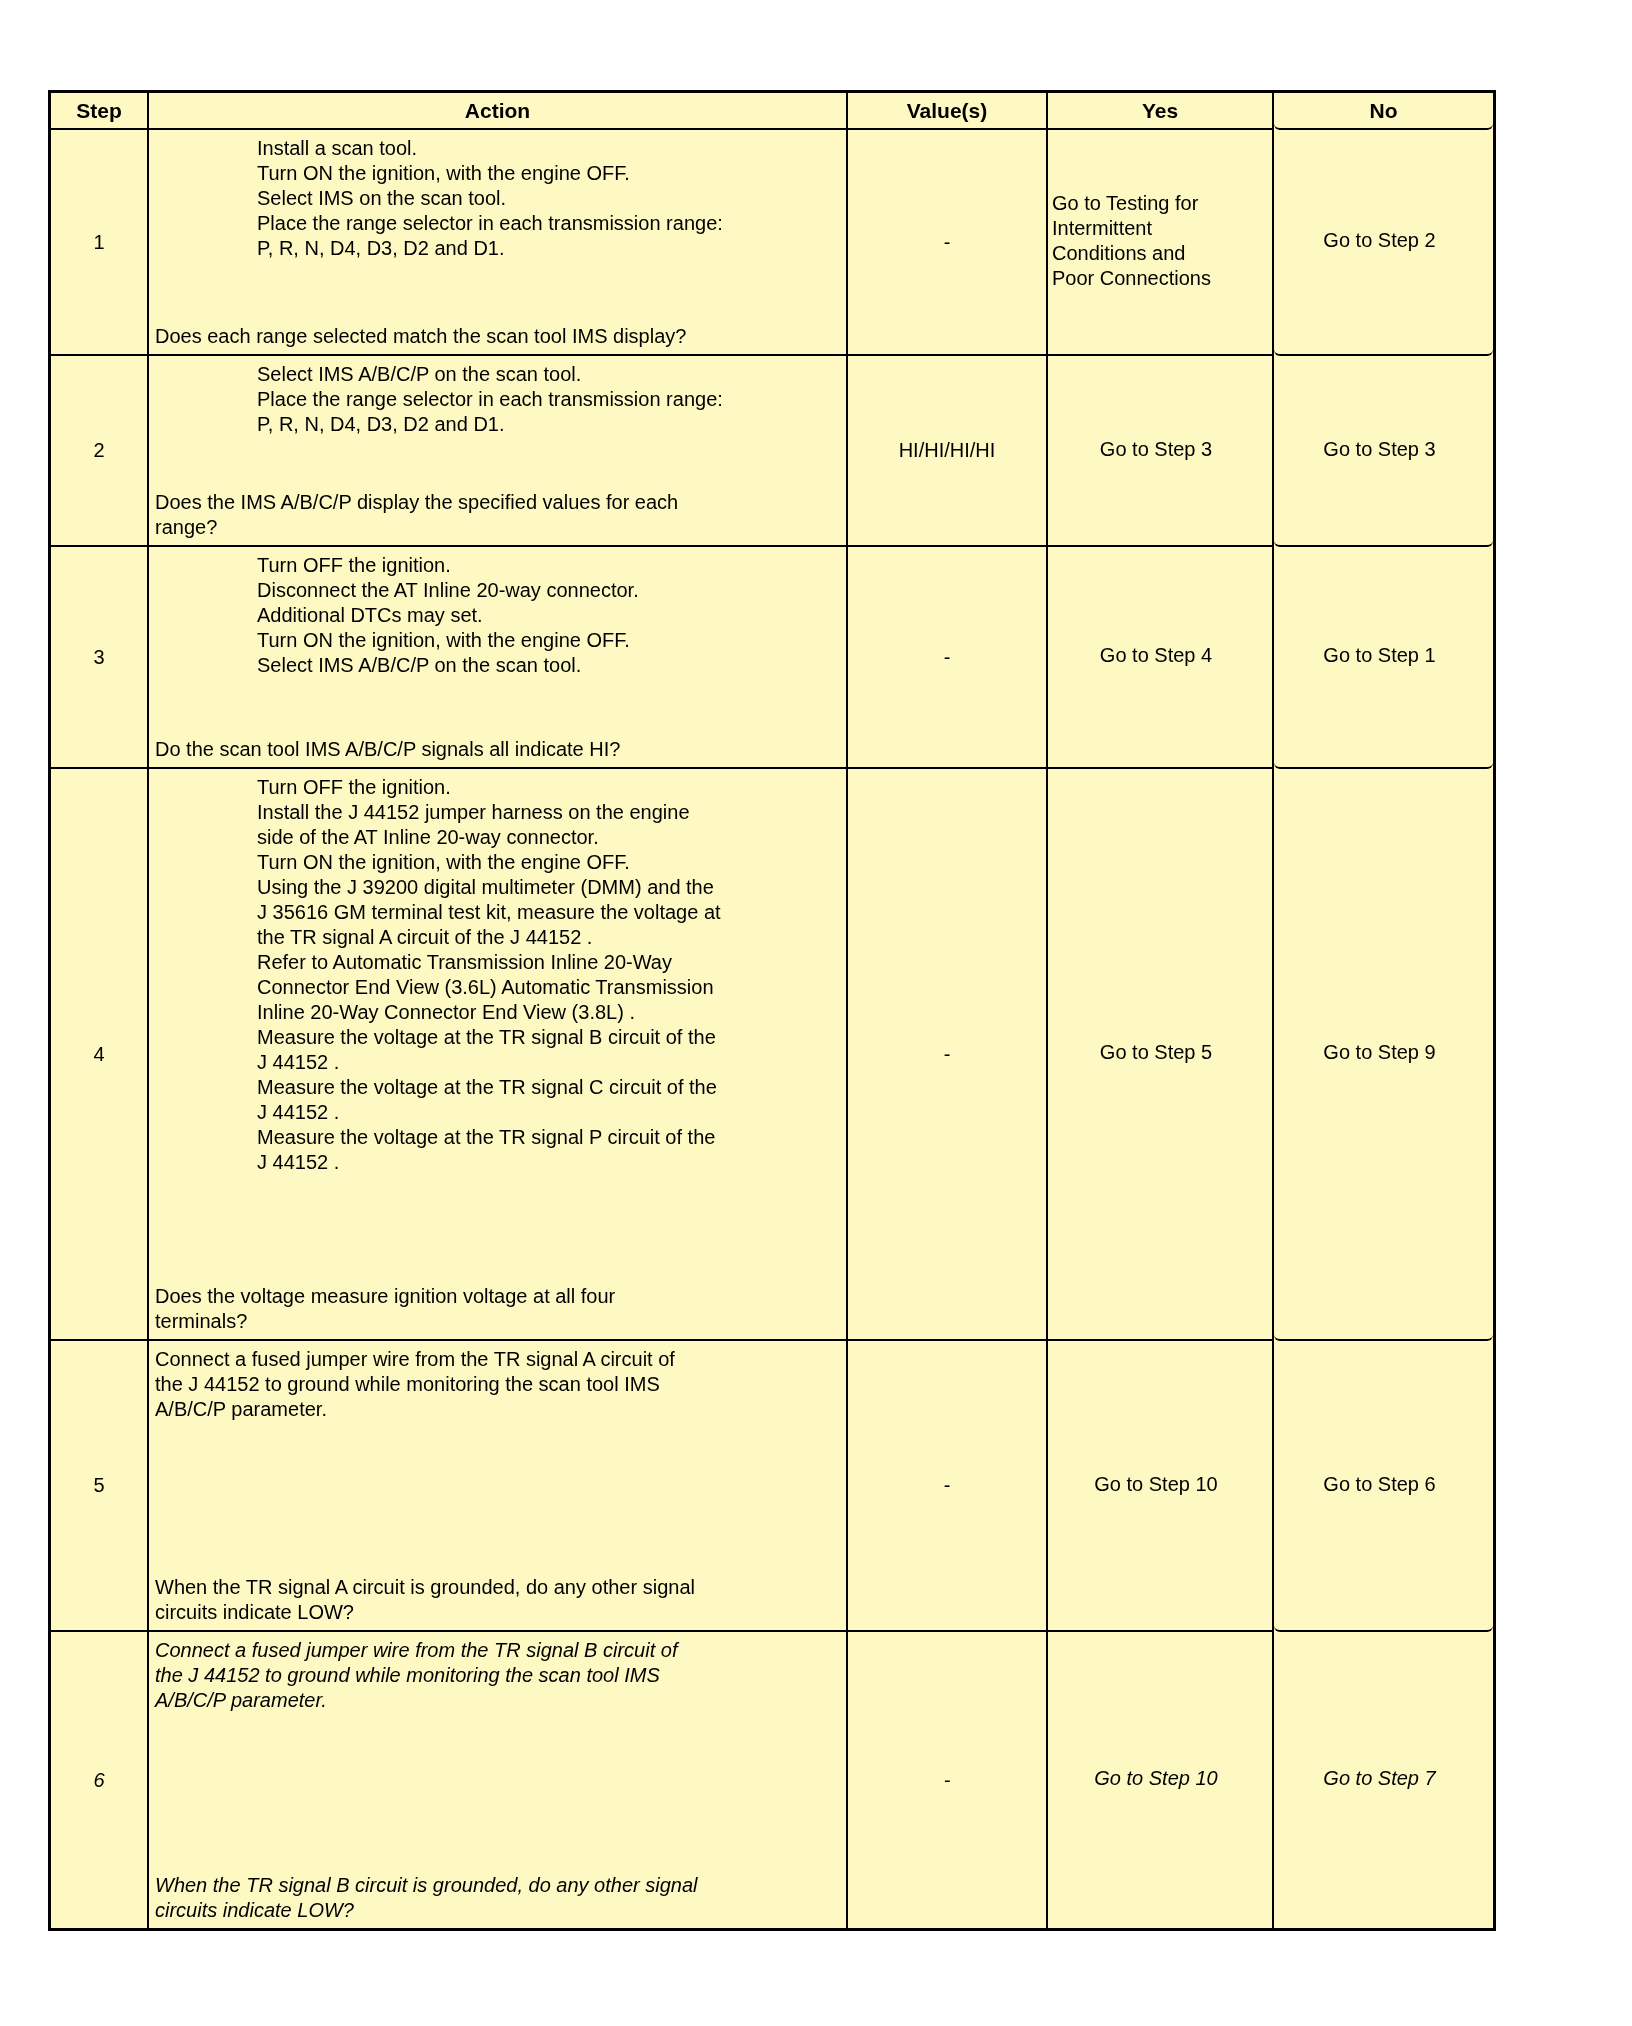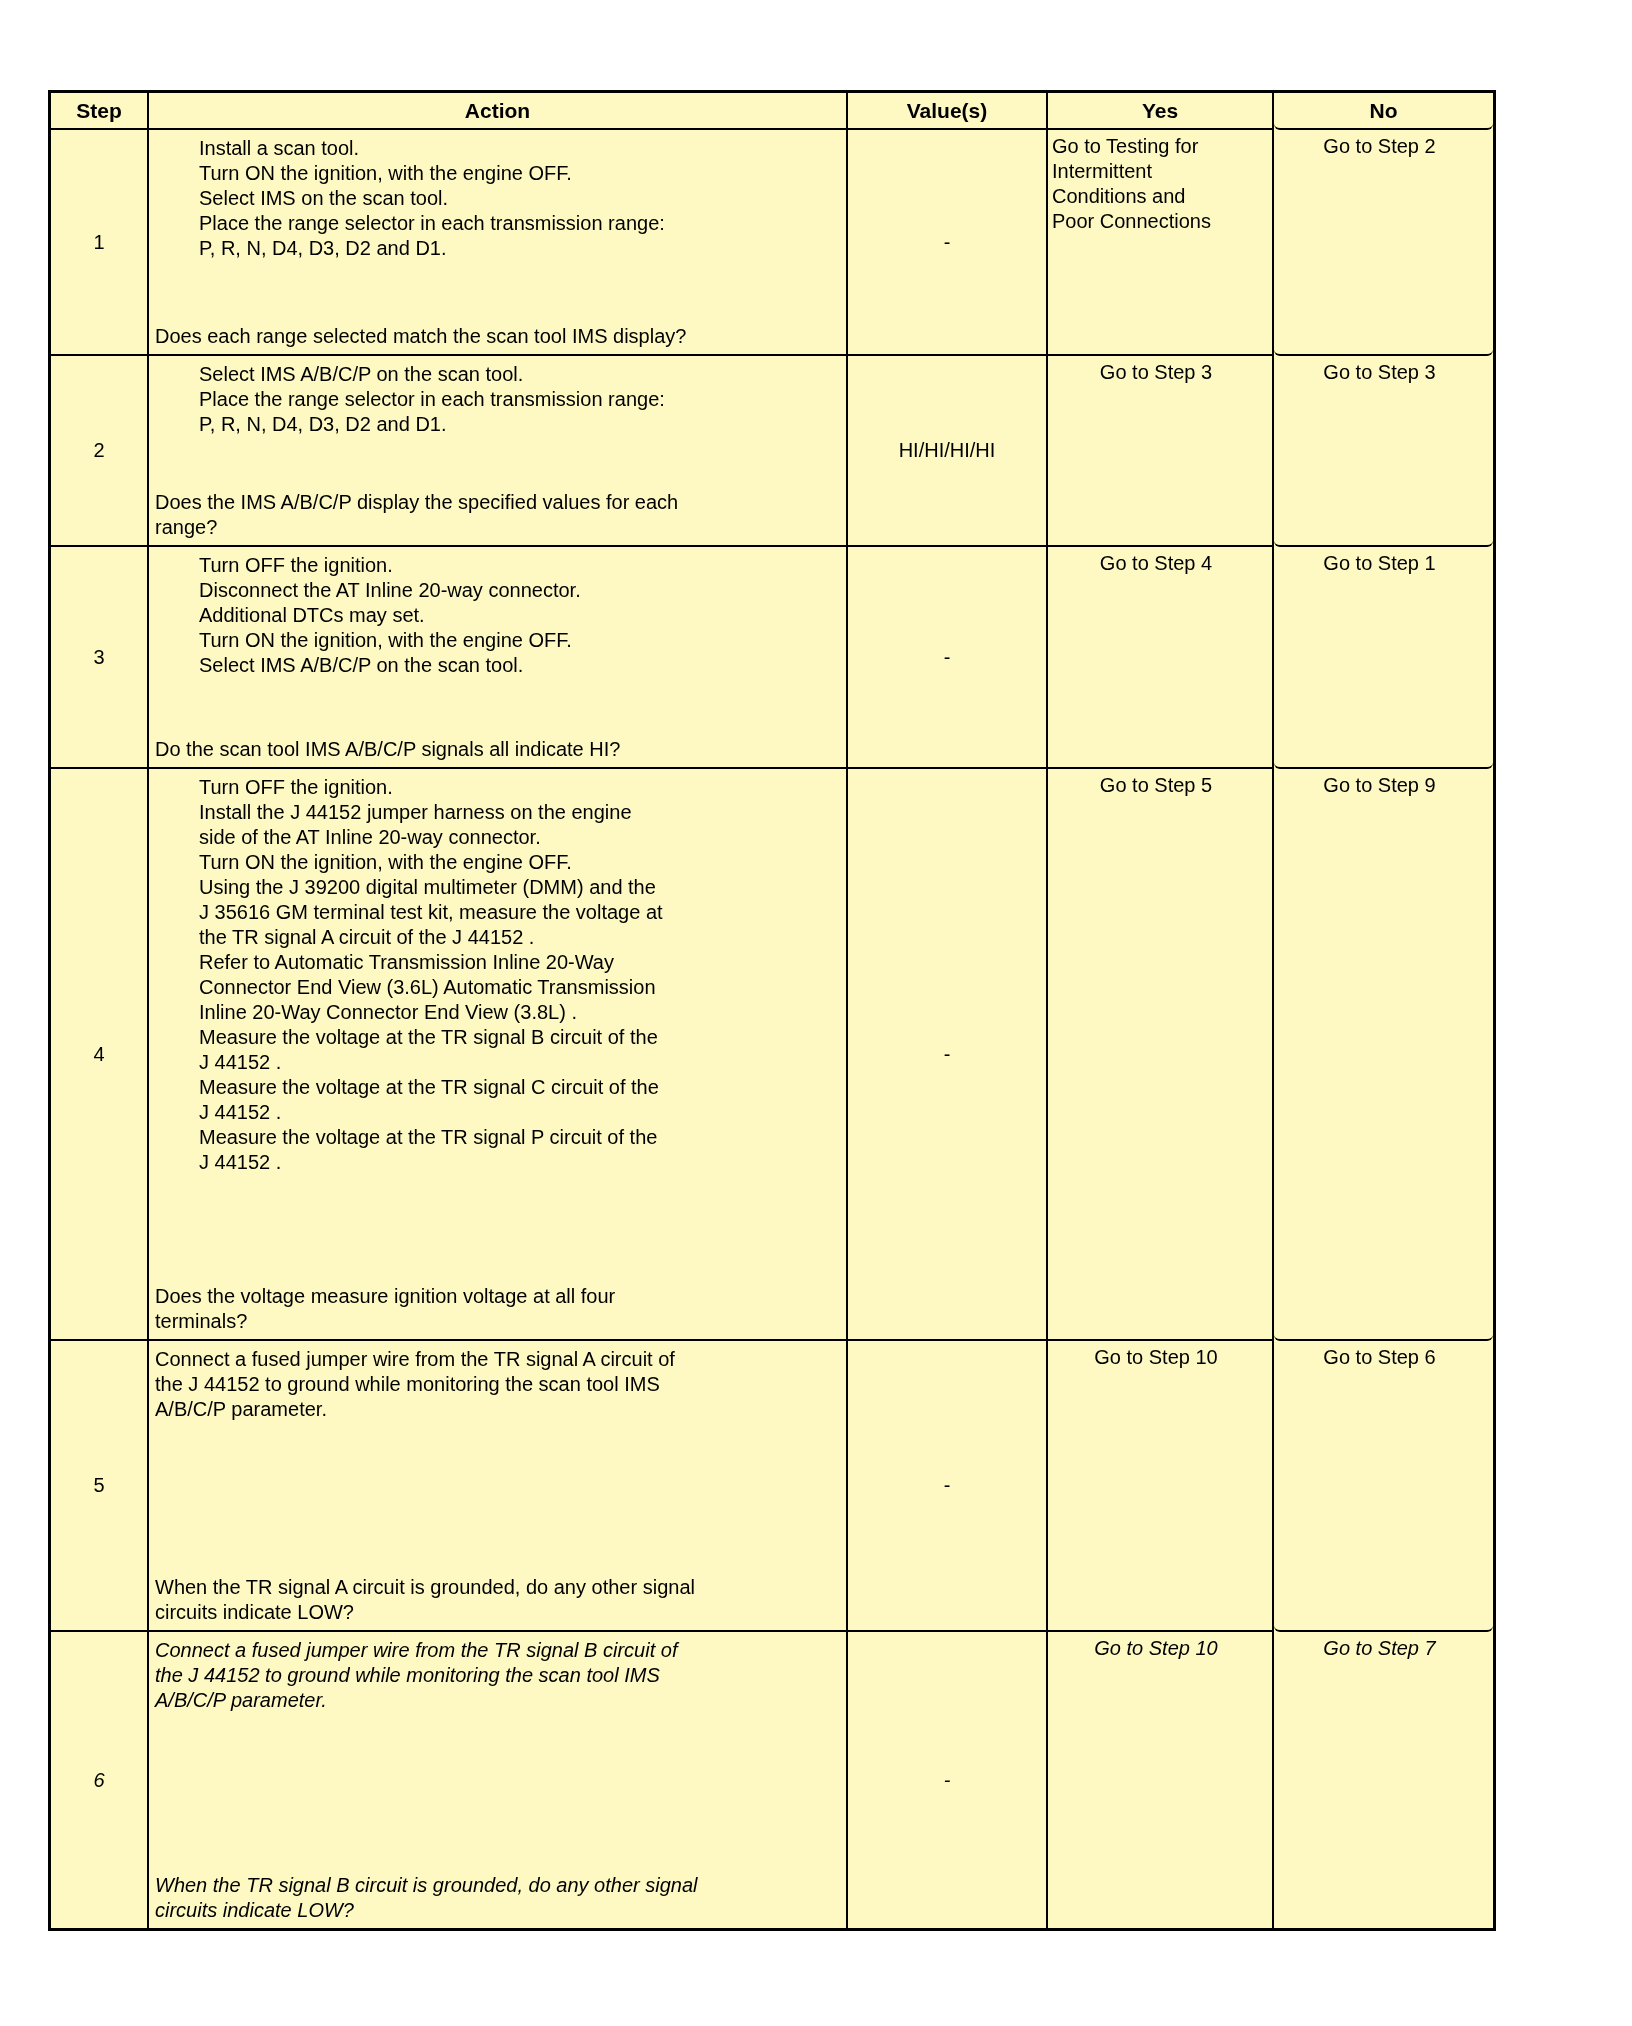"Install a scan tool." .instructions.indent { margin-left: 44px -> 102px }
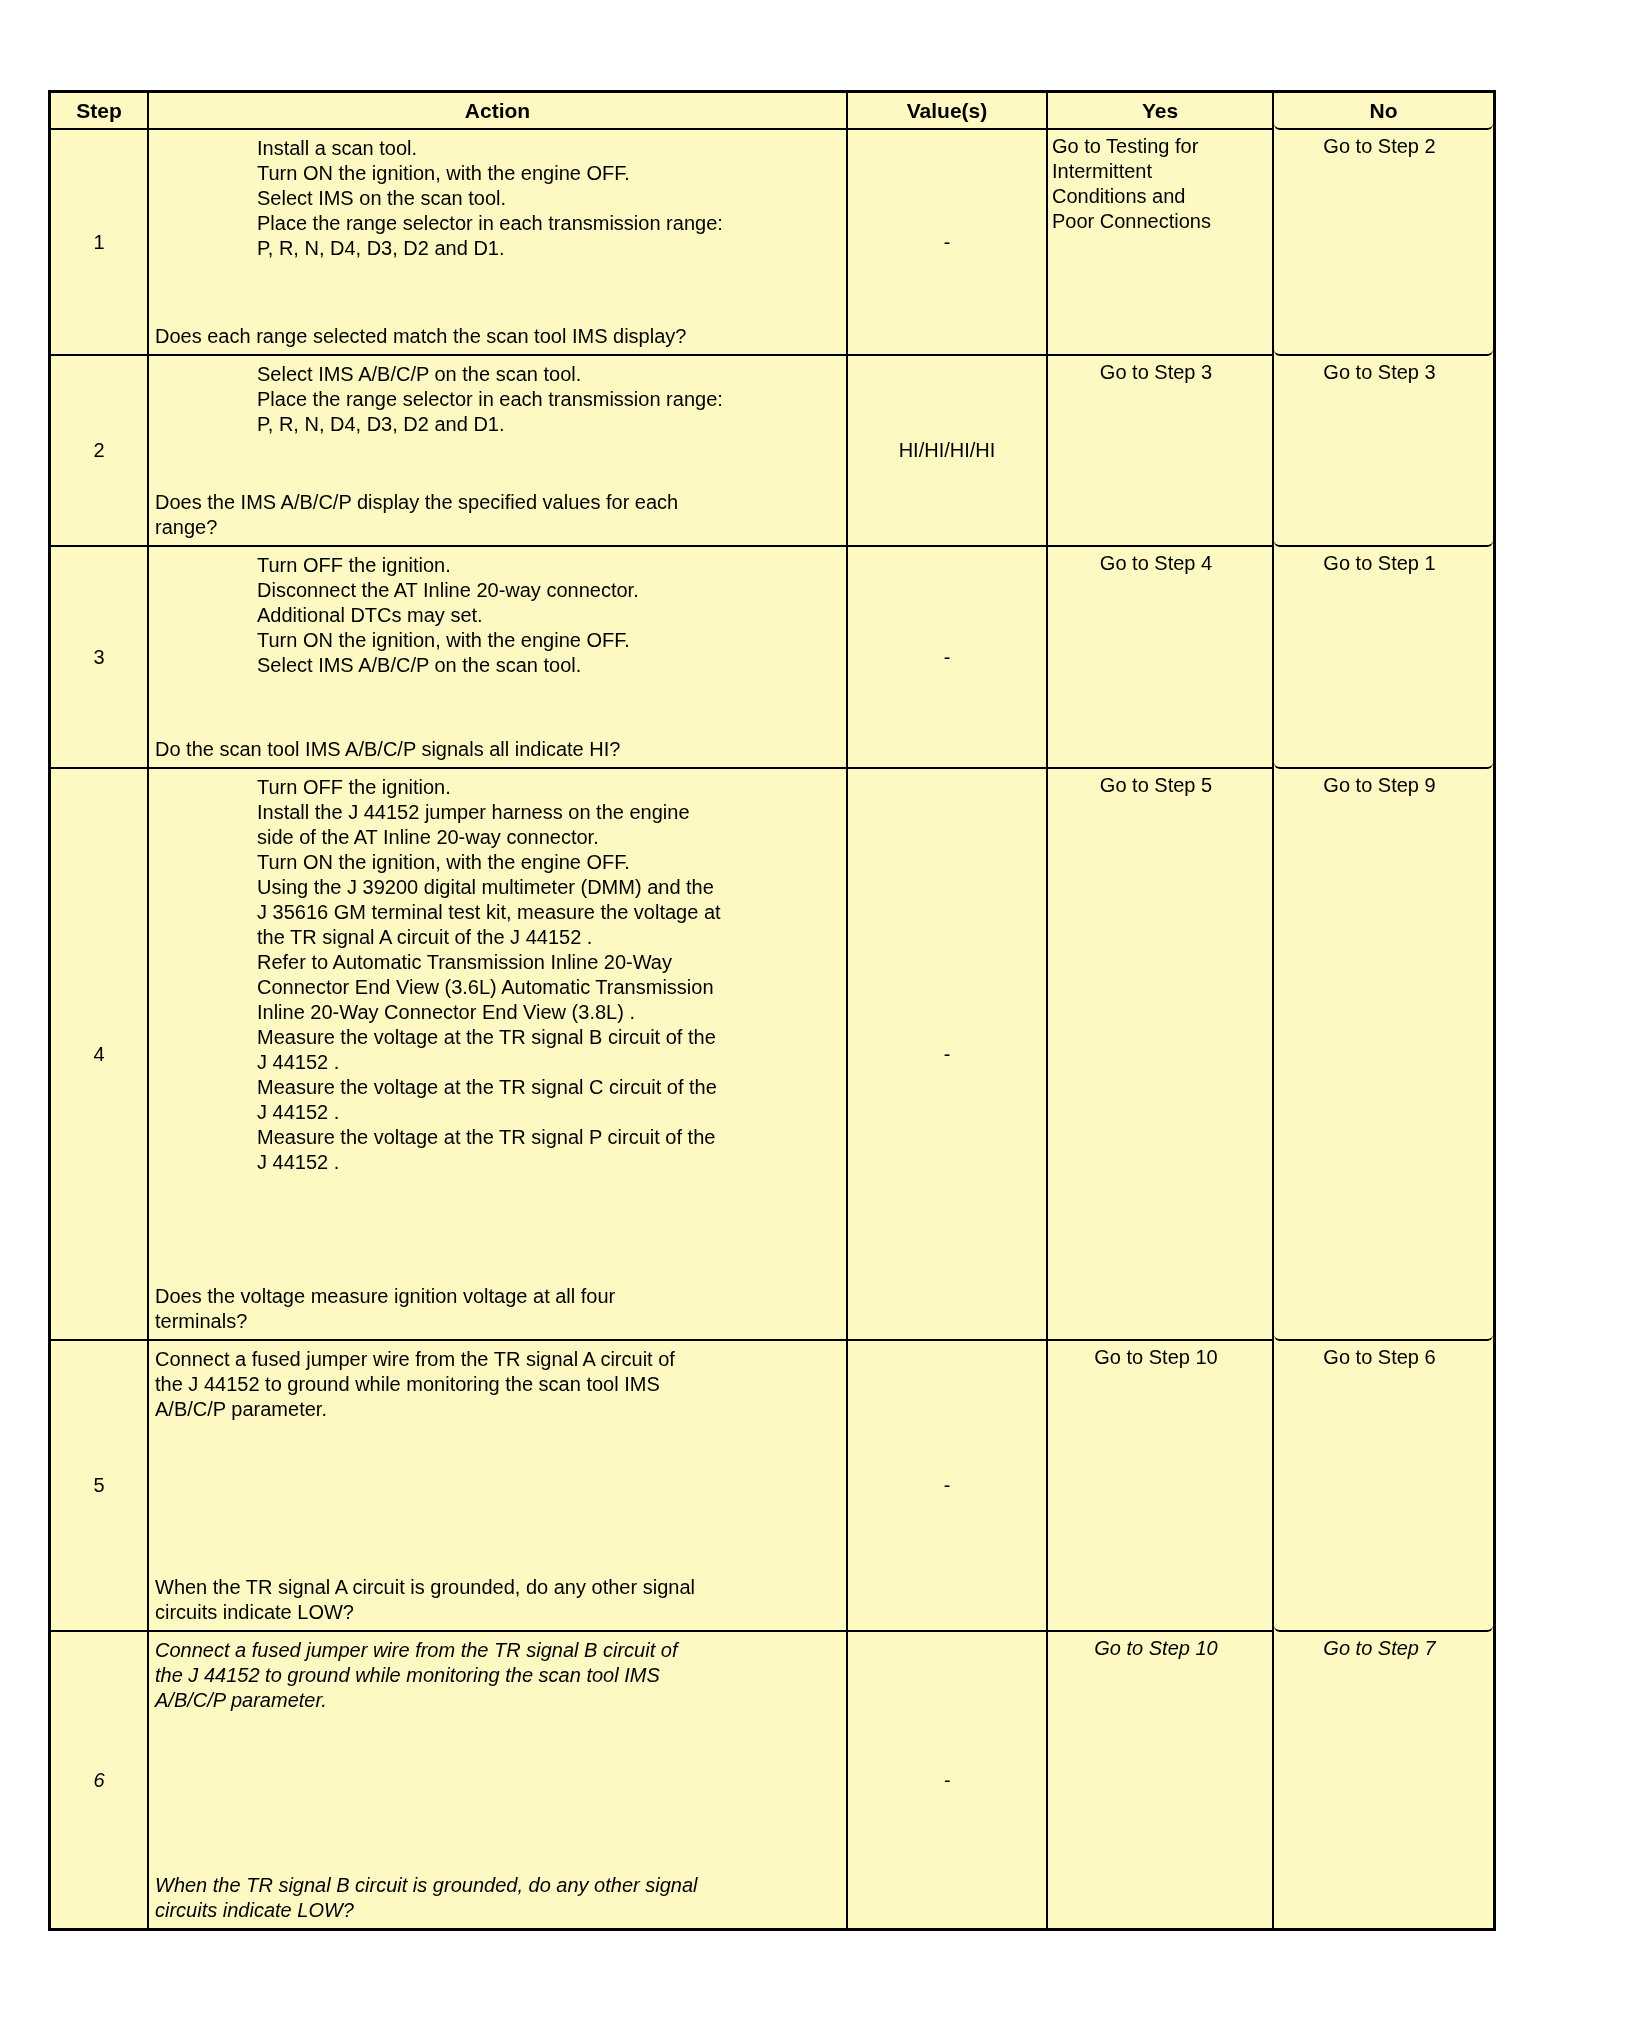"Go to Testing for" .yesno { justify-content: flex-start -> center }
